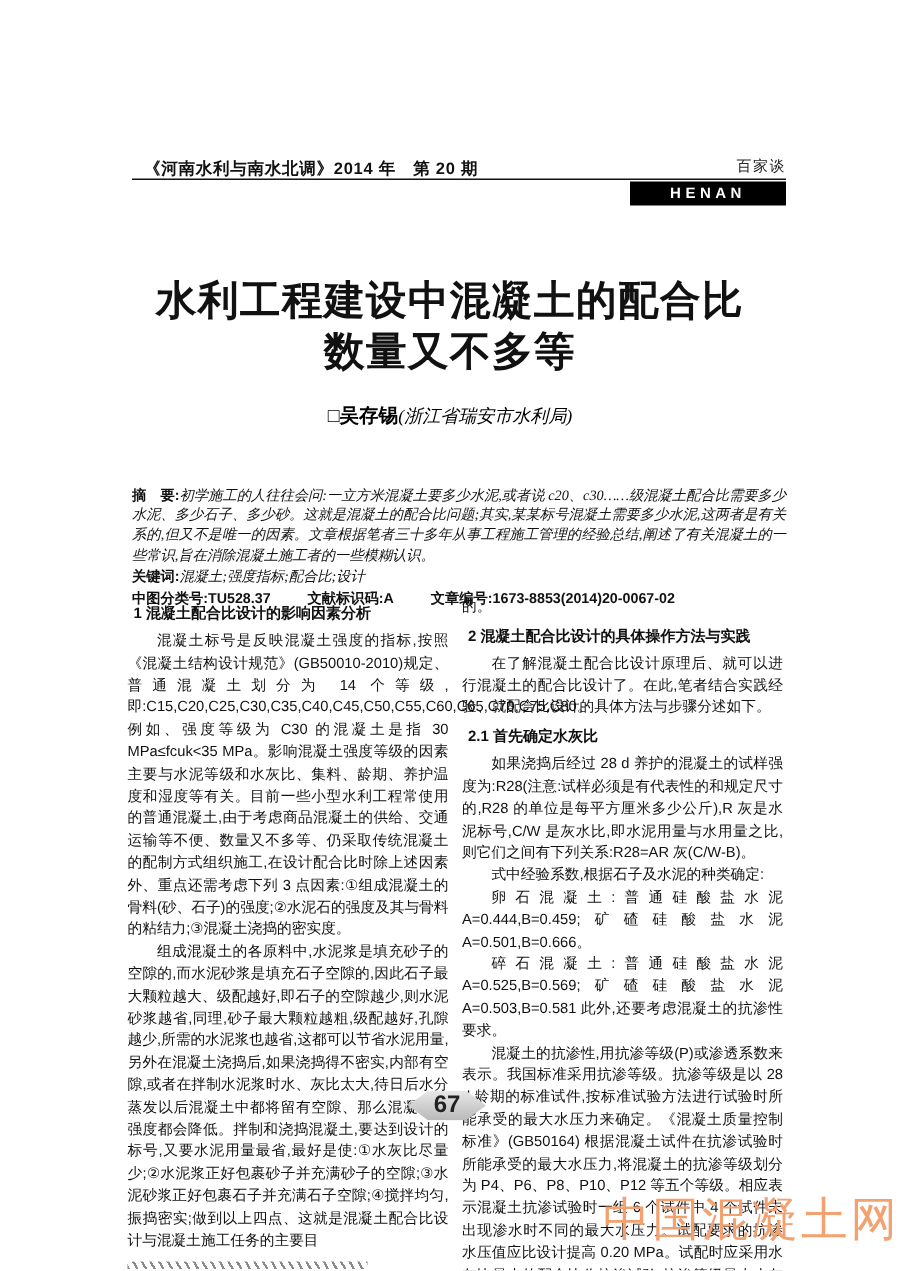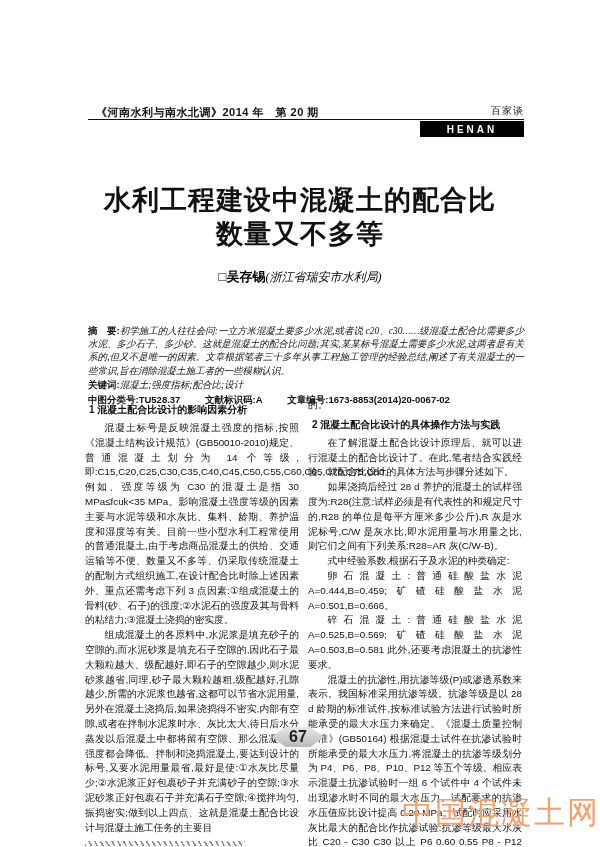"2.1 首先确定水灰比" h3 { html: none -> <h3>2.1 首先确定水灰比</h3> }
